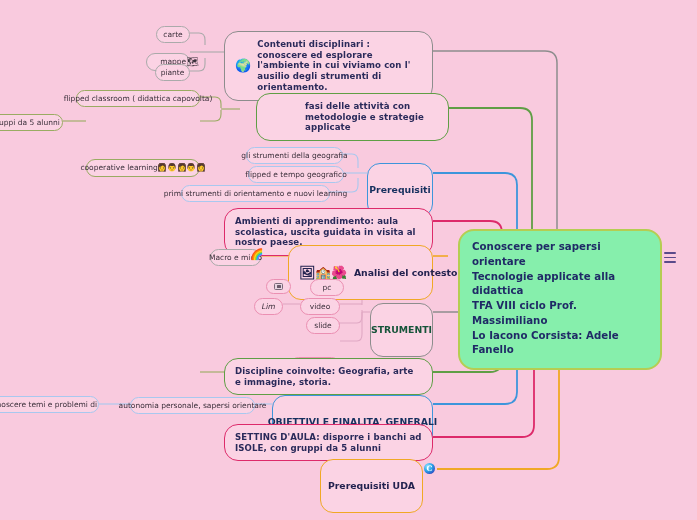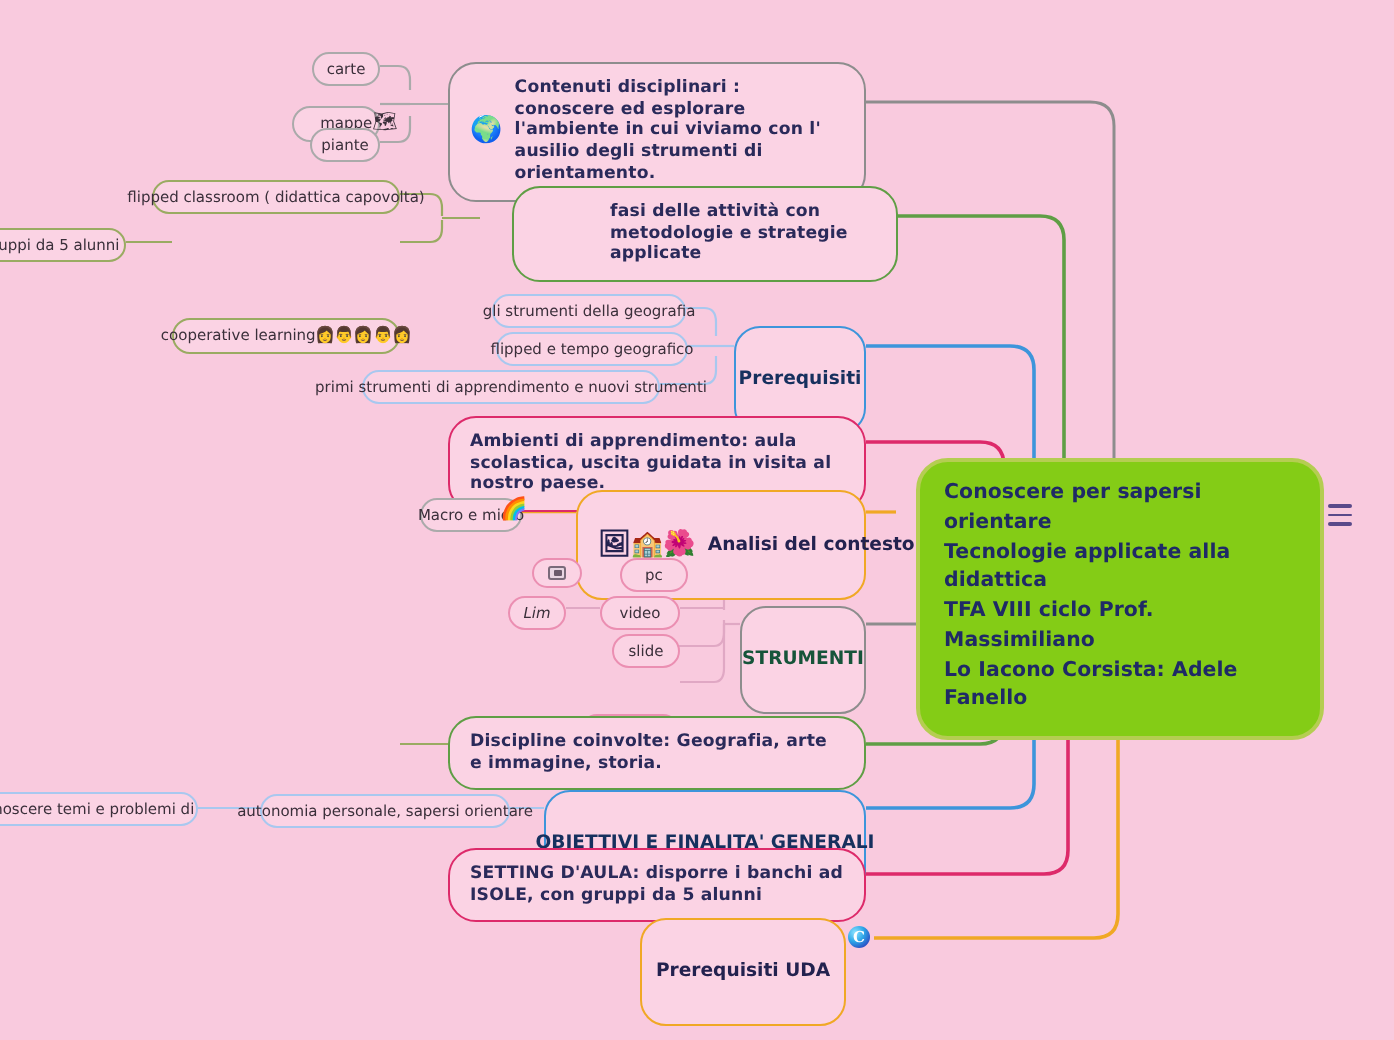"primi strumenti di apprendimento e" span { text: apprendimento e nuovi strumenti -> orientamento e nuovi learning }
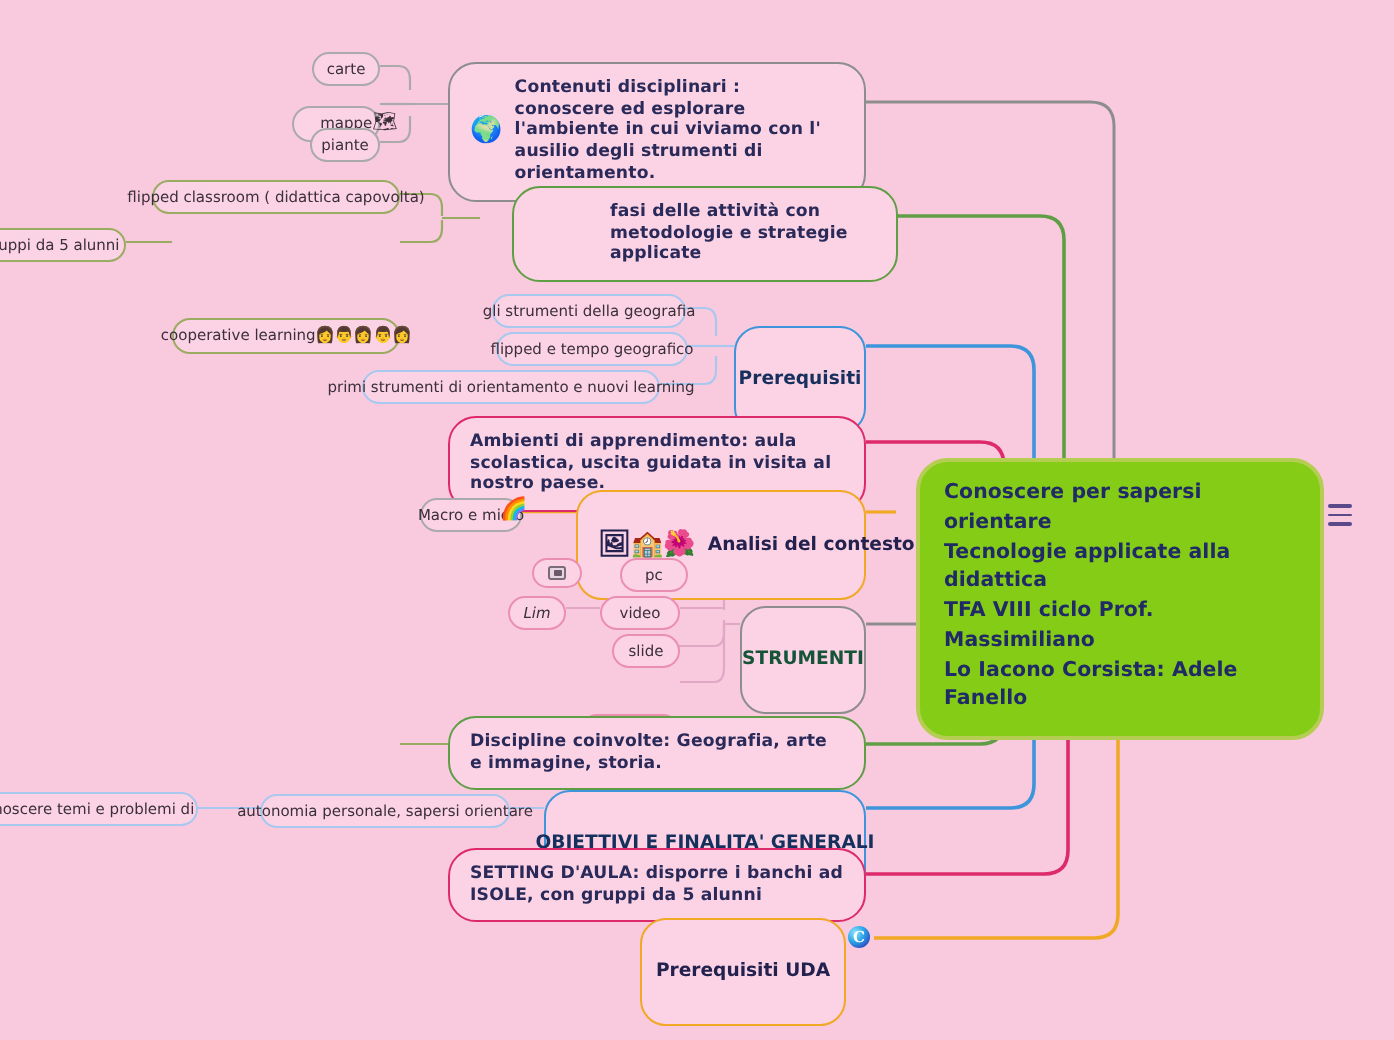"Conoscere per sapersi orientare" #central { background: #84cc16 -> #86efac }
